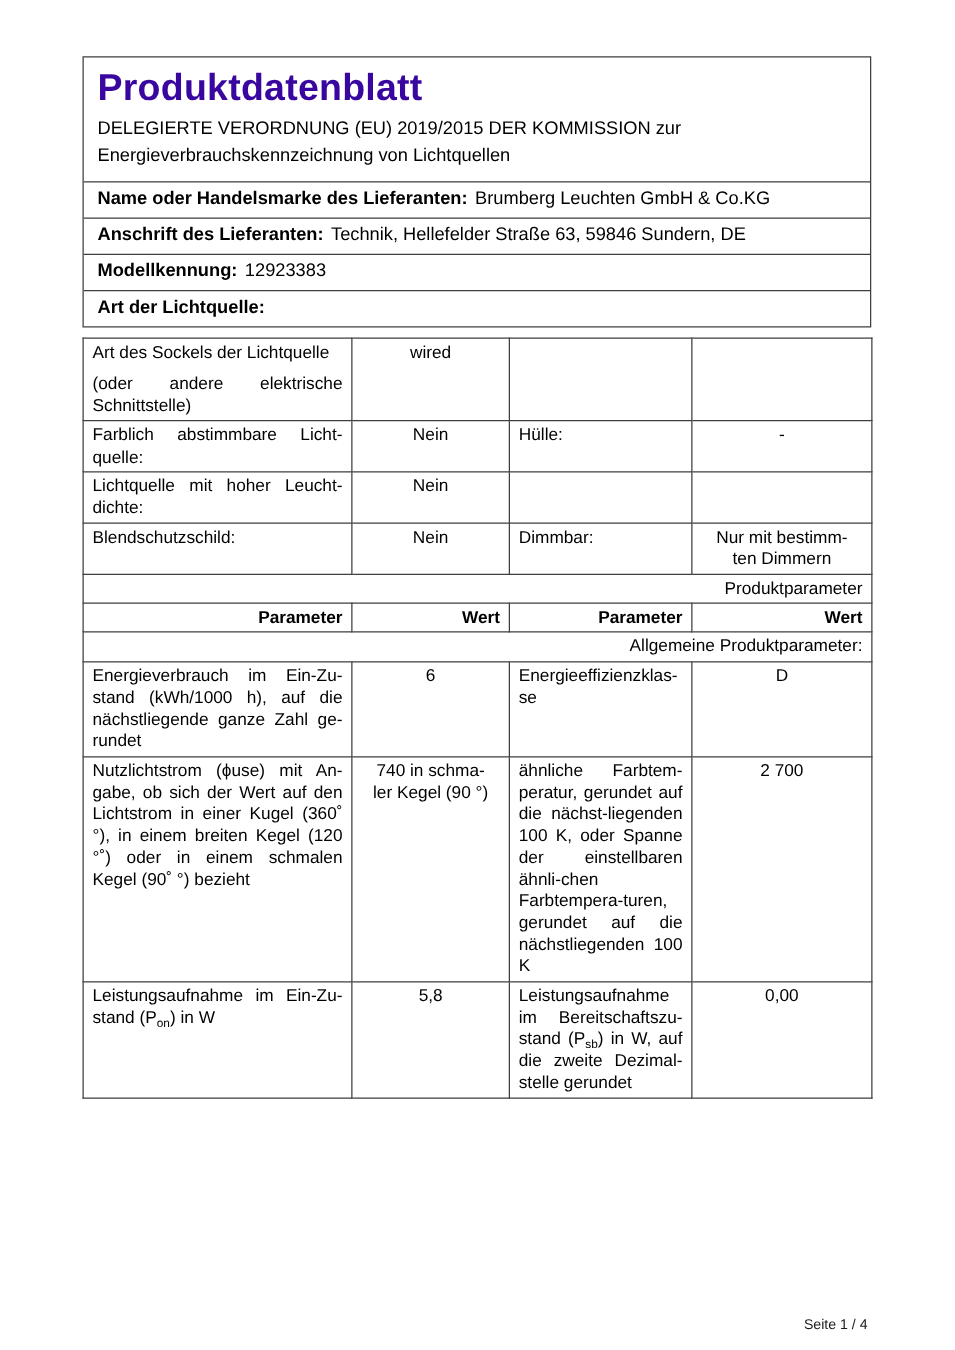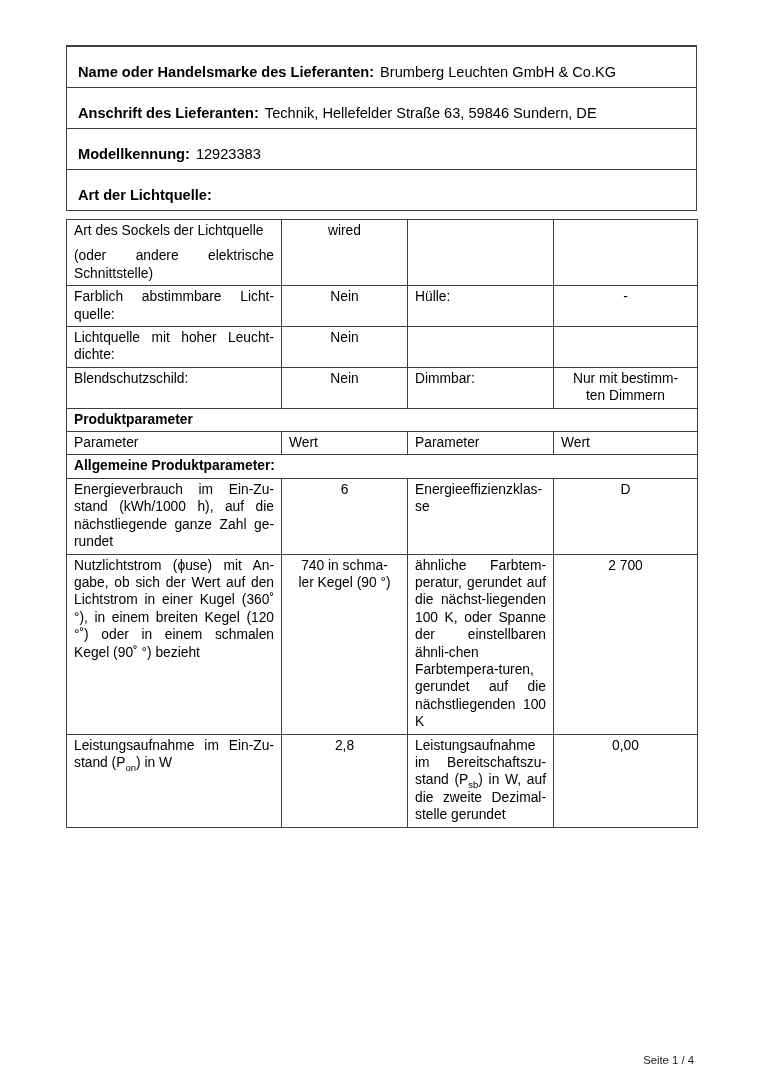"Produktdatenblatt" div.title-block { html: none -> <div> <div>Produktdatenblatt</div> <div> <div>DELEGIERTE VERORDNUNG (EU) 2019/2015 DER KOMMISSION zur</div> <div>Energieverbrauchskennzeichnung von Lichtquellen</div> </div> </div> }
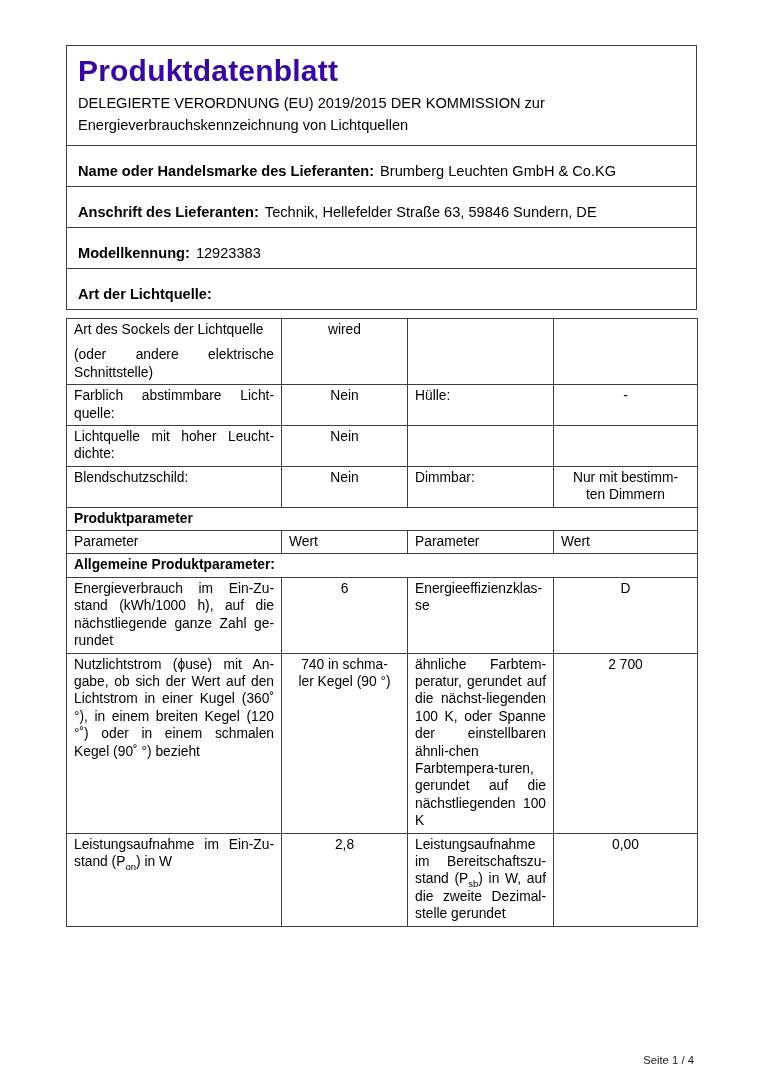"Name oder Handelsmarke des Lieferanten:" .info-row { padding: 16px 11px 5px 11px -> 4px 11px 5px 11px }
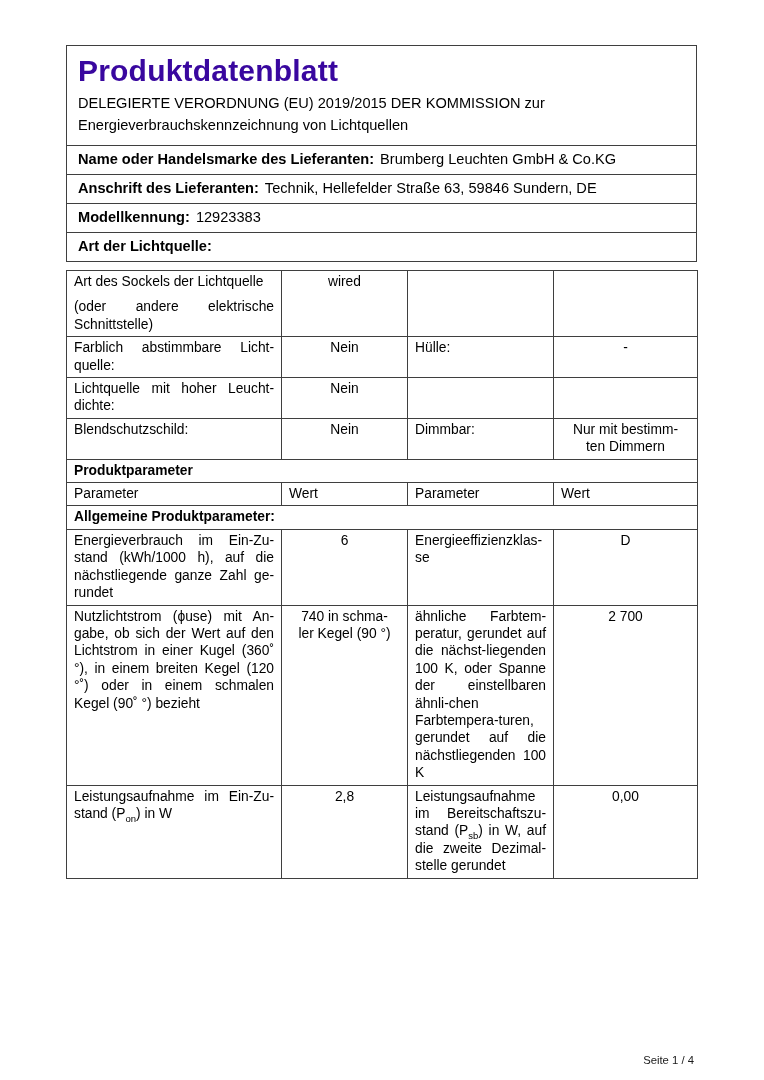"Produktparameter" td.sec { font-weight: bold -> normal; text-align: left -> right }
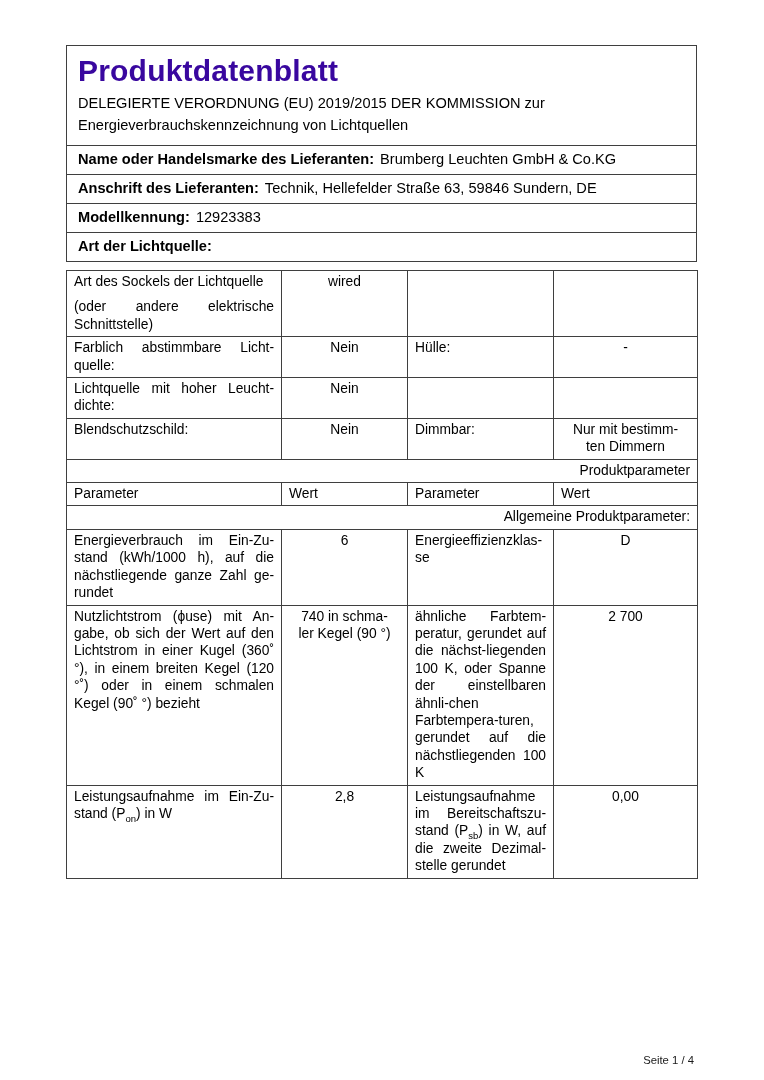"Parameter" td.hdr { font-weight: none -> bold; text-align: left -> right }
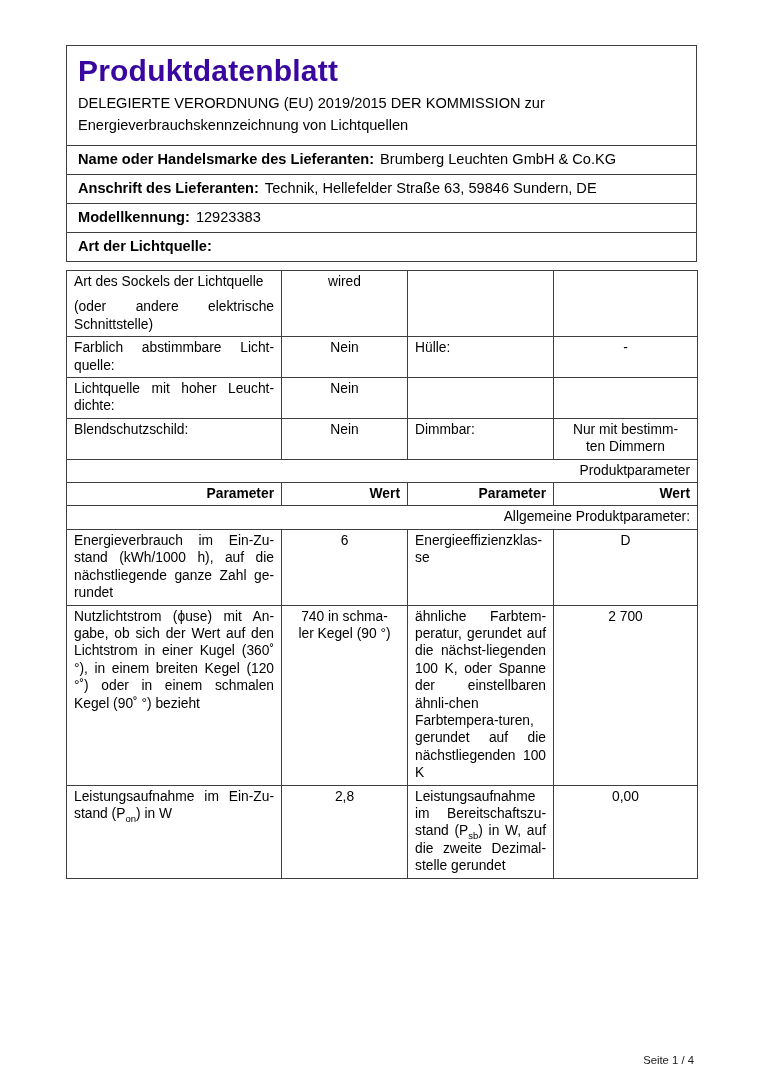"2,8" td.val { text: 2,8 -> 5,8 }
